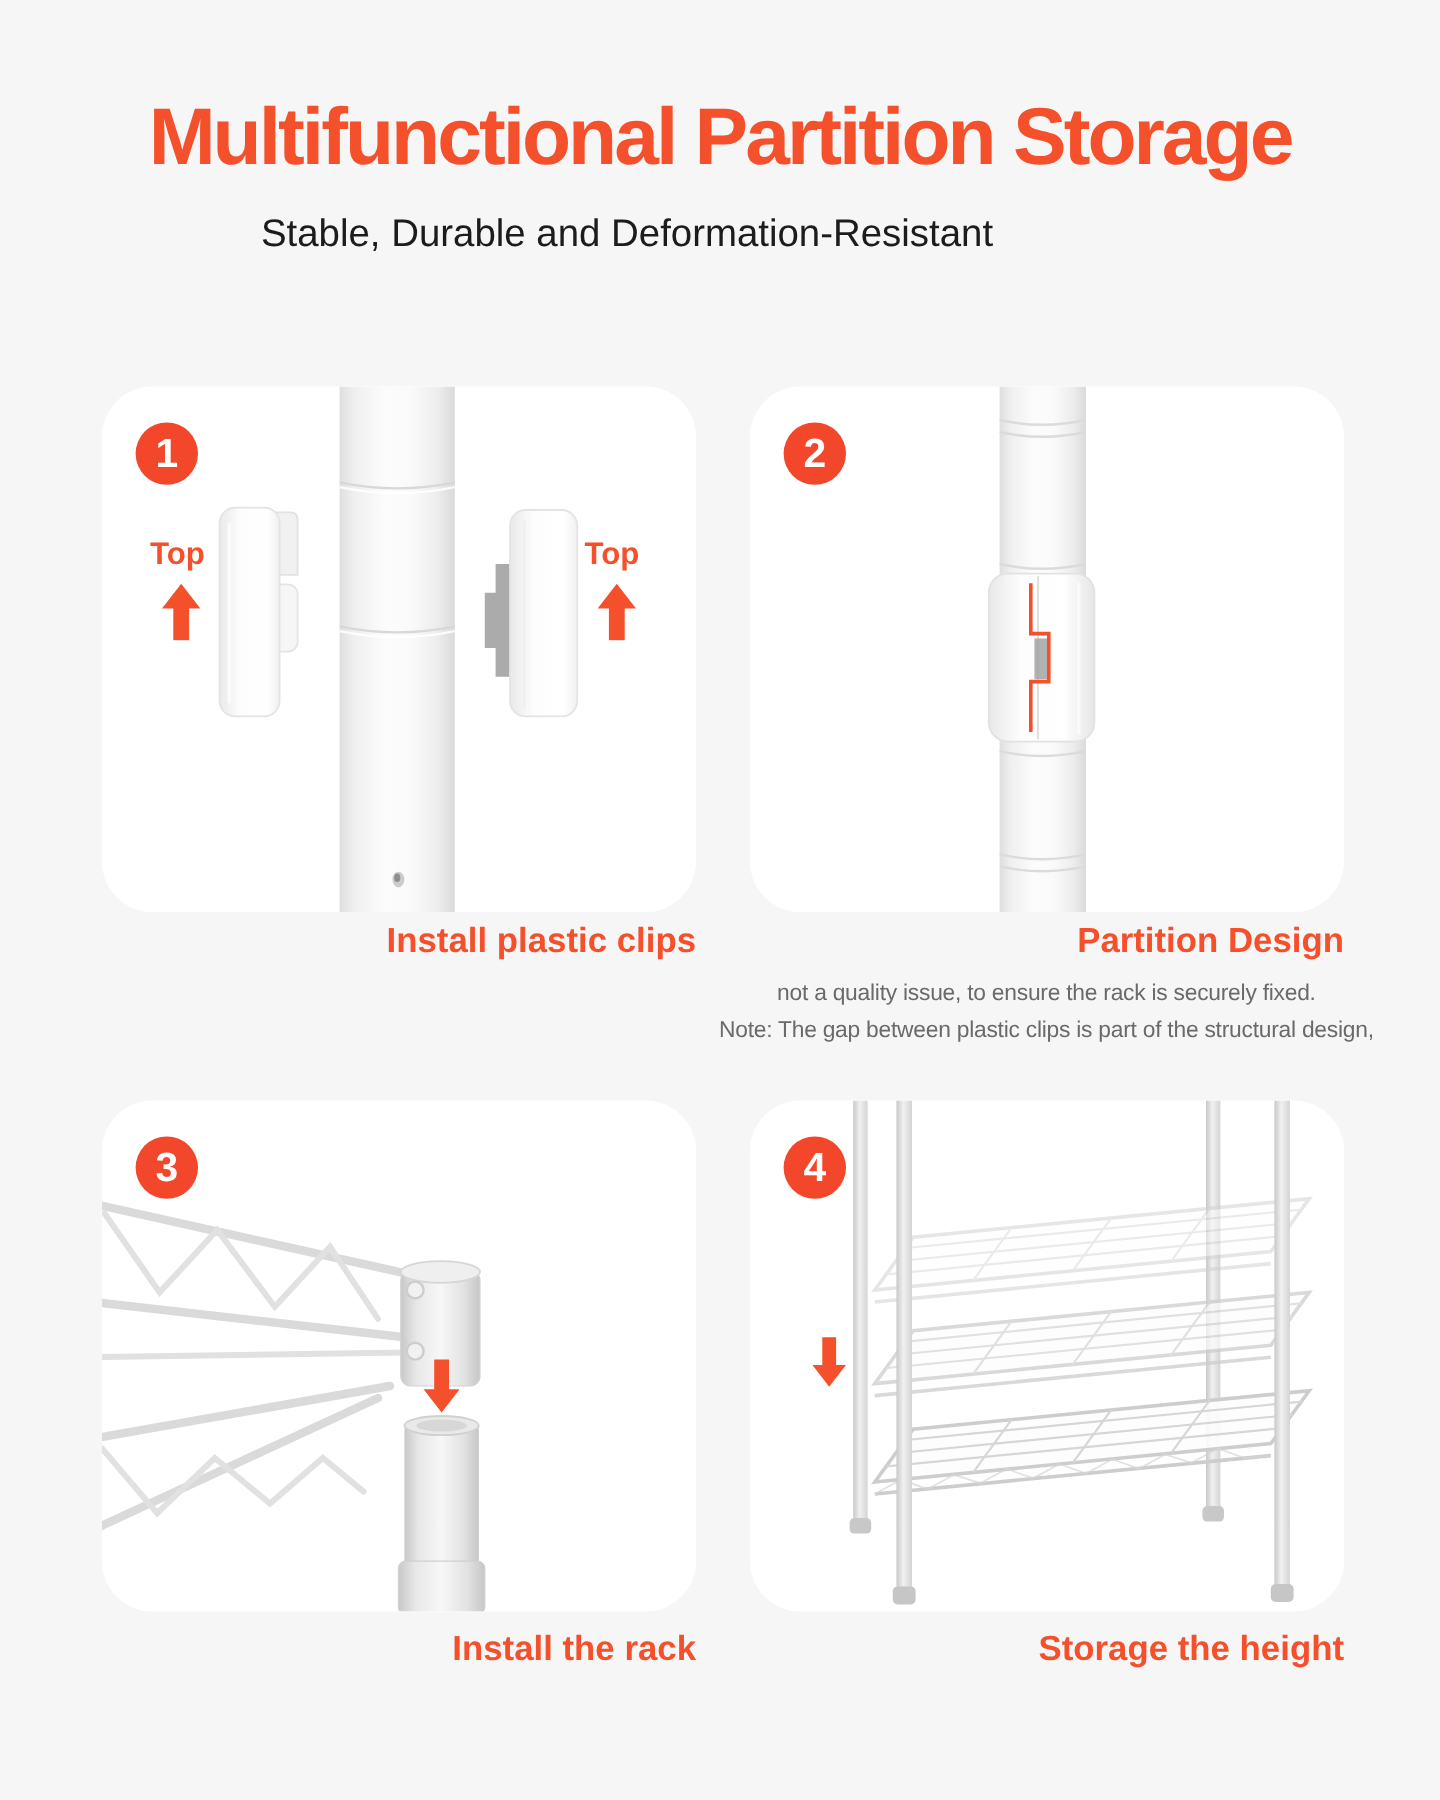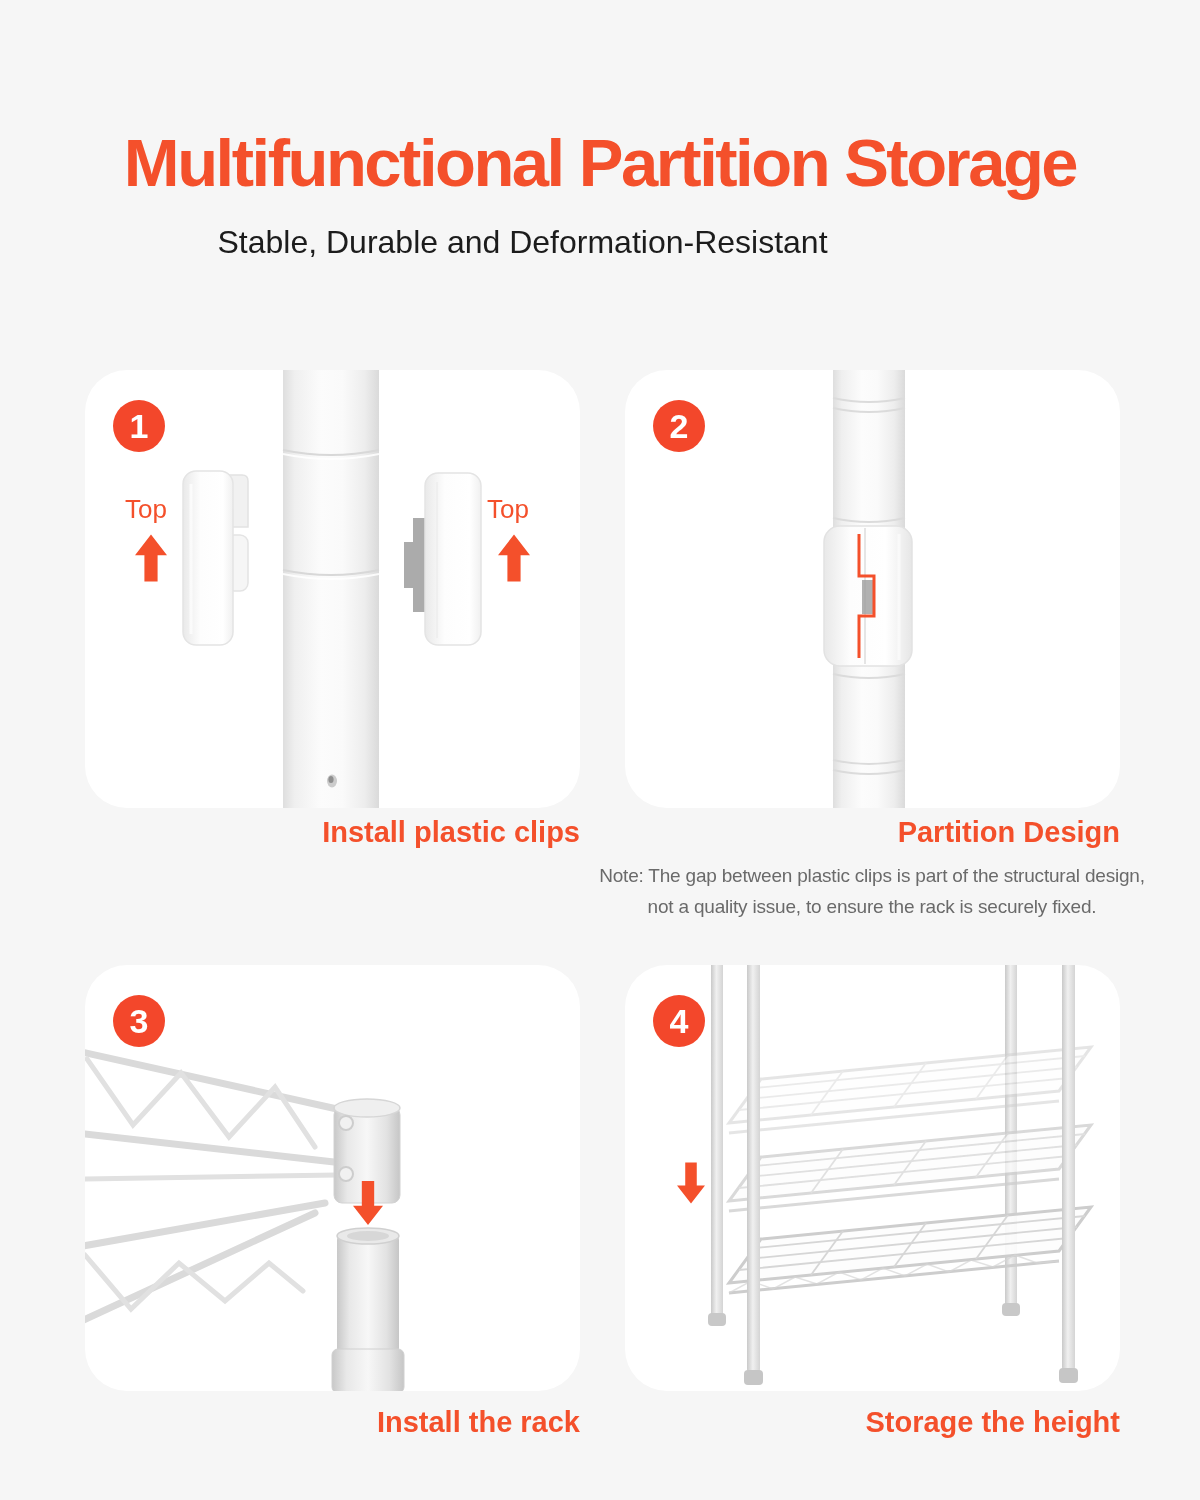"Multifunctional Partition Storage" .canvas { margin-top: 48px -> none }
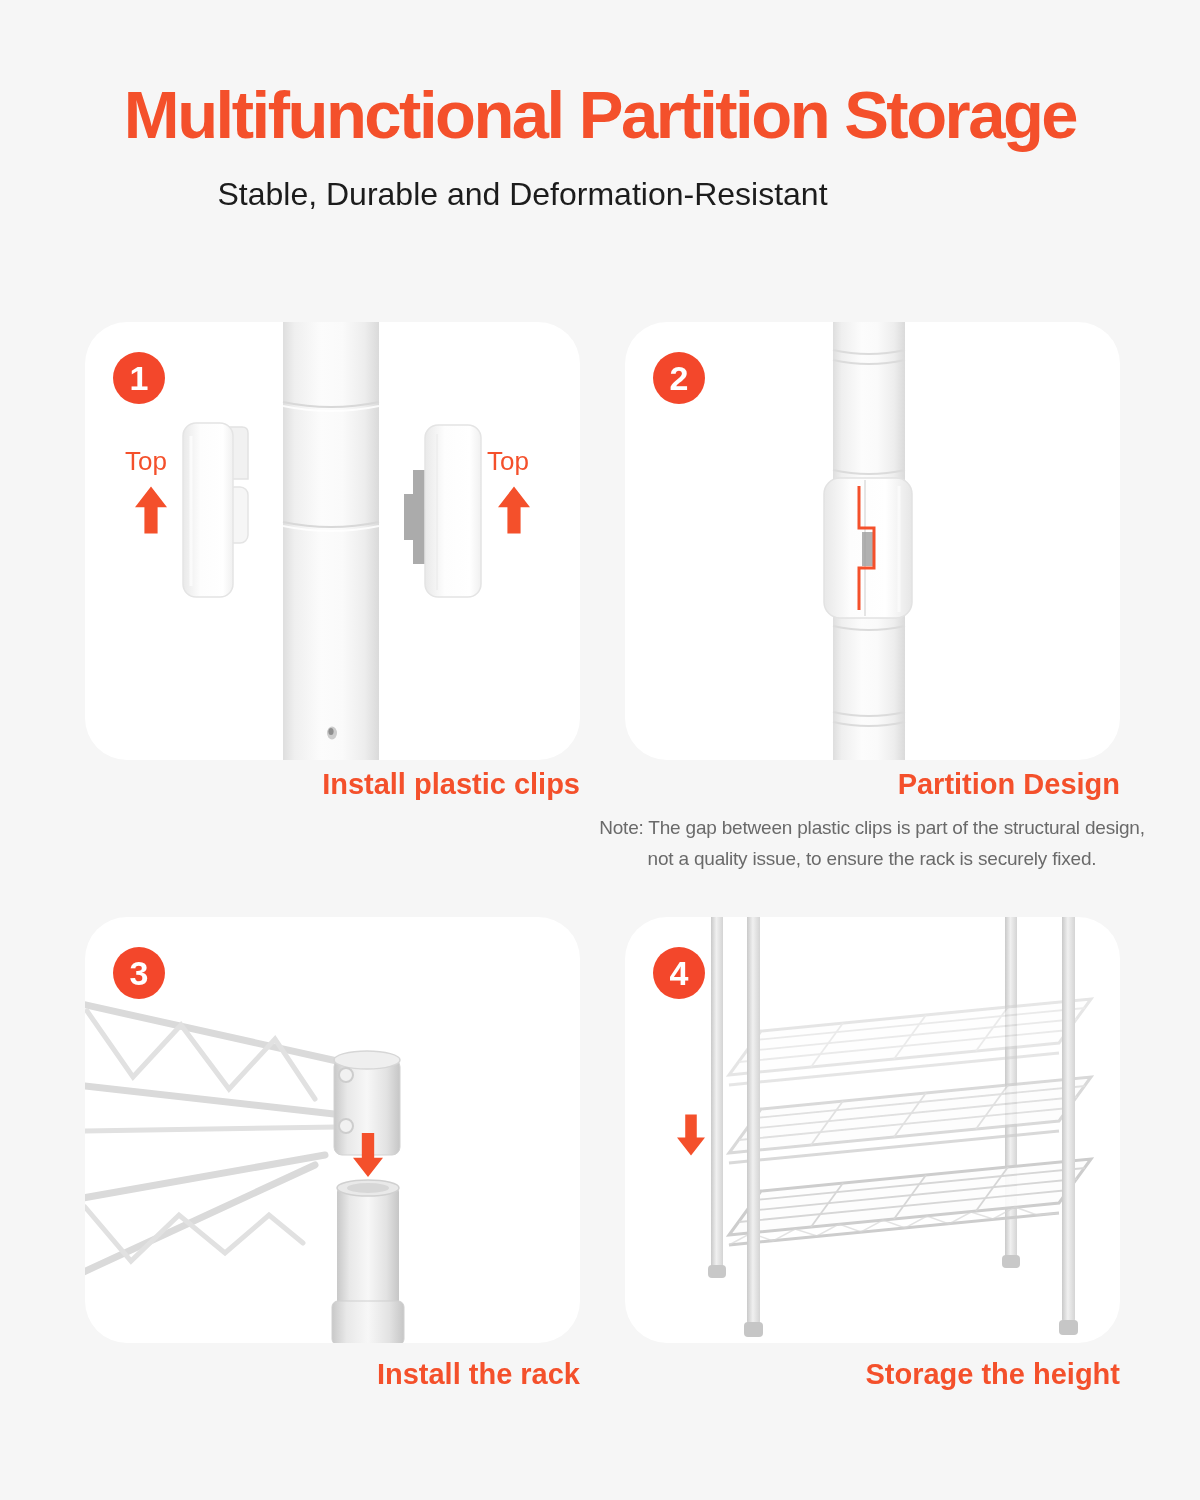"Top" .top-label { font-weight: normal -> bold }
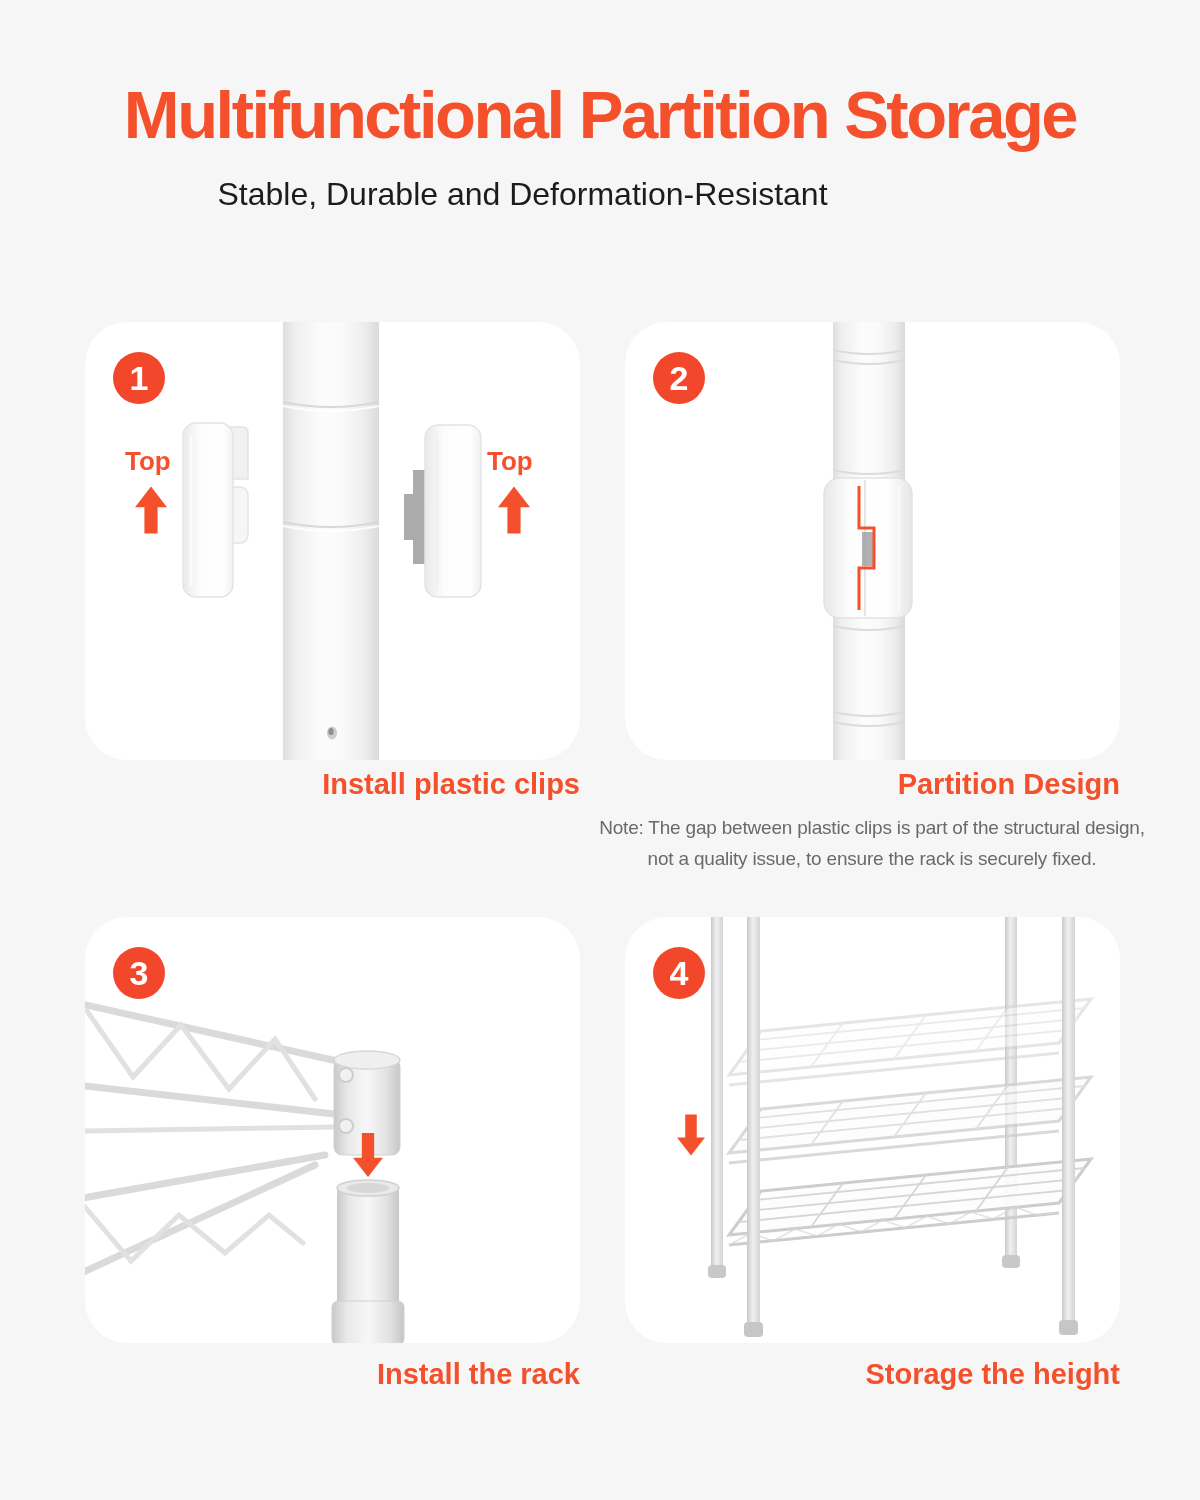"Note: The gap between plastic" div { order: before "not a quality issue, to" -> after "not a quality issue, to" }
